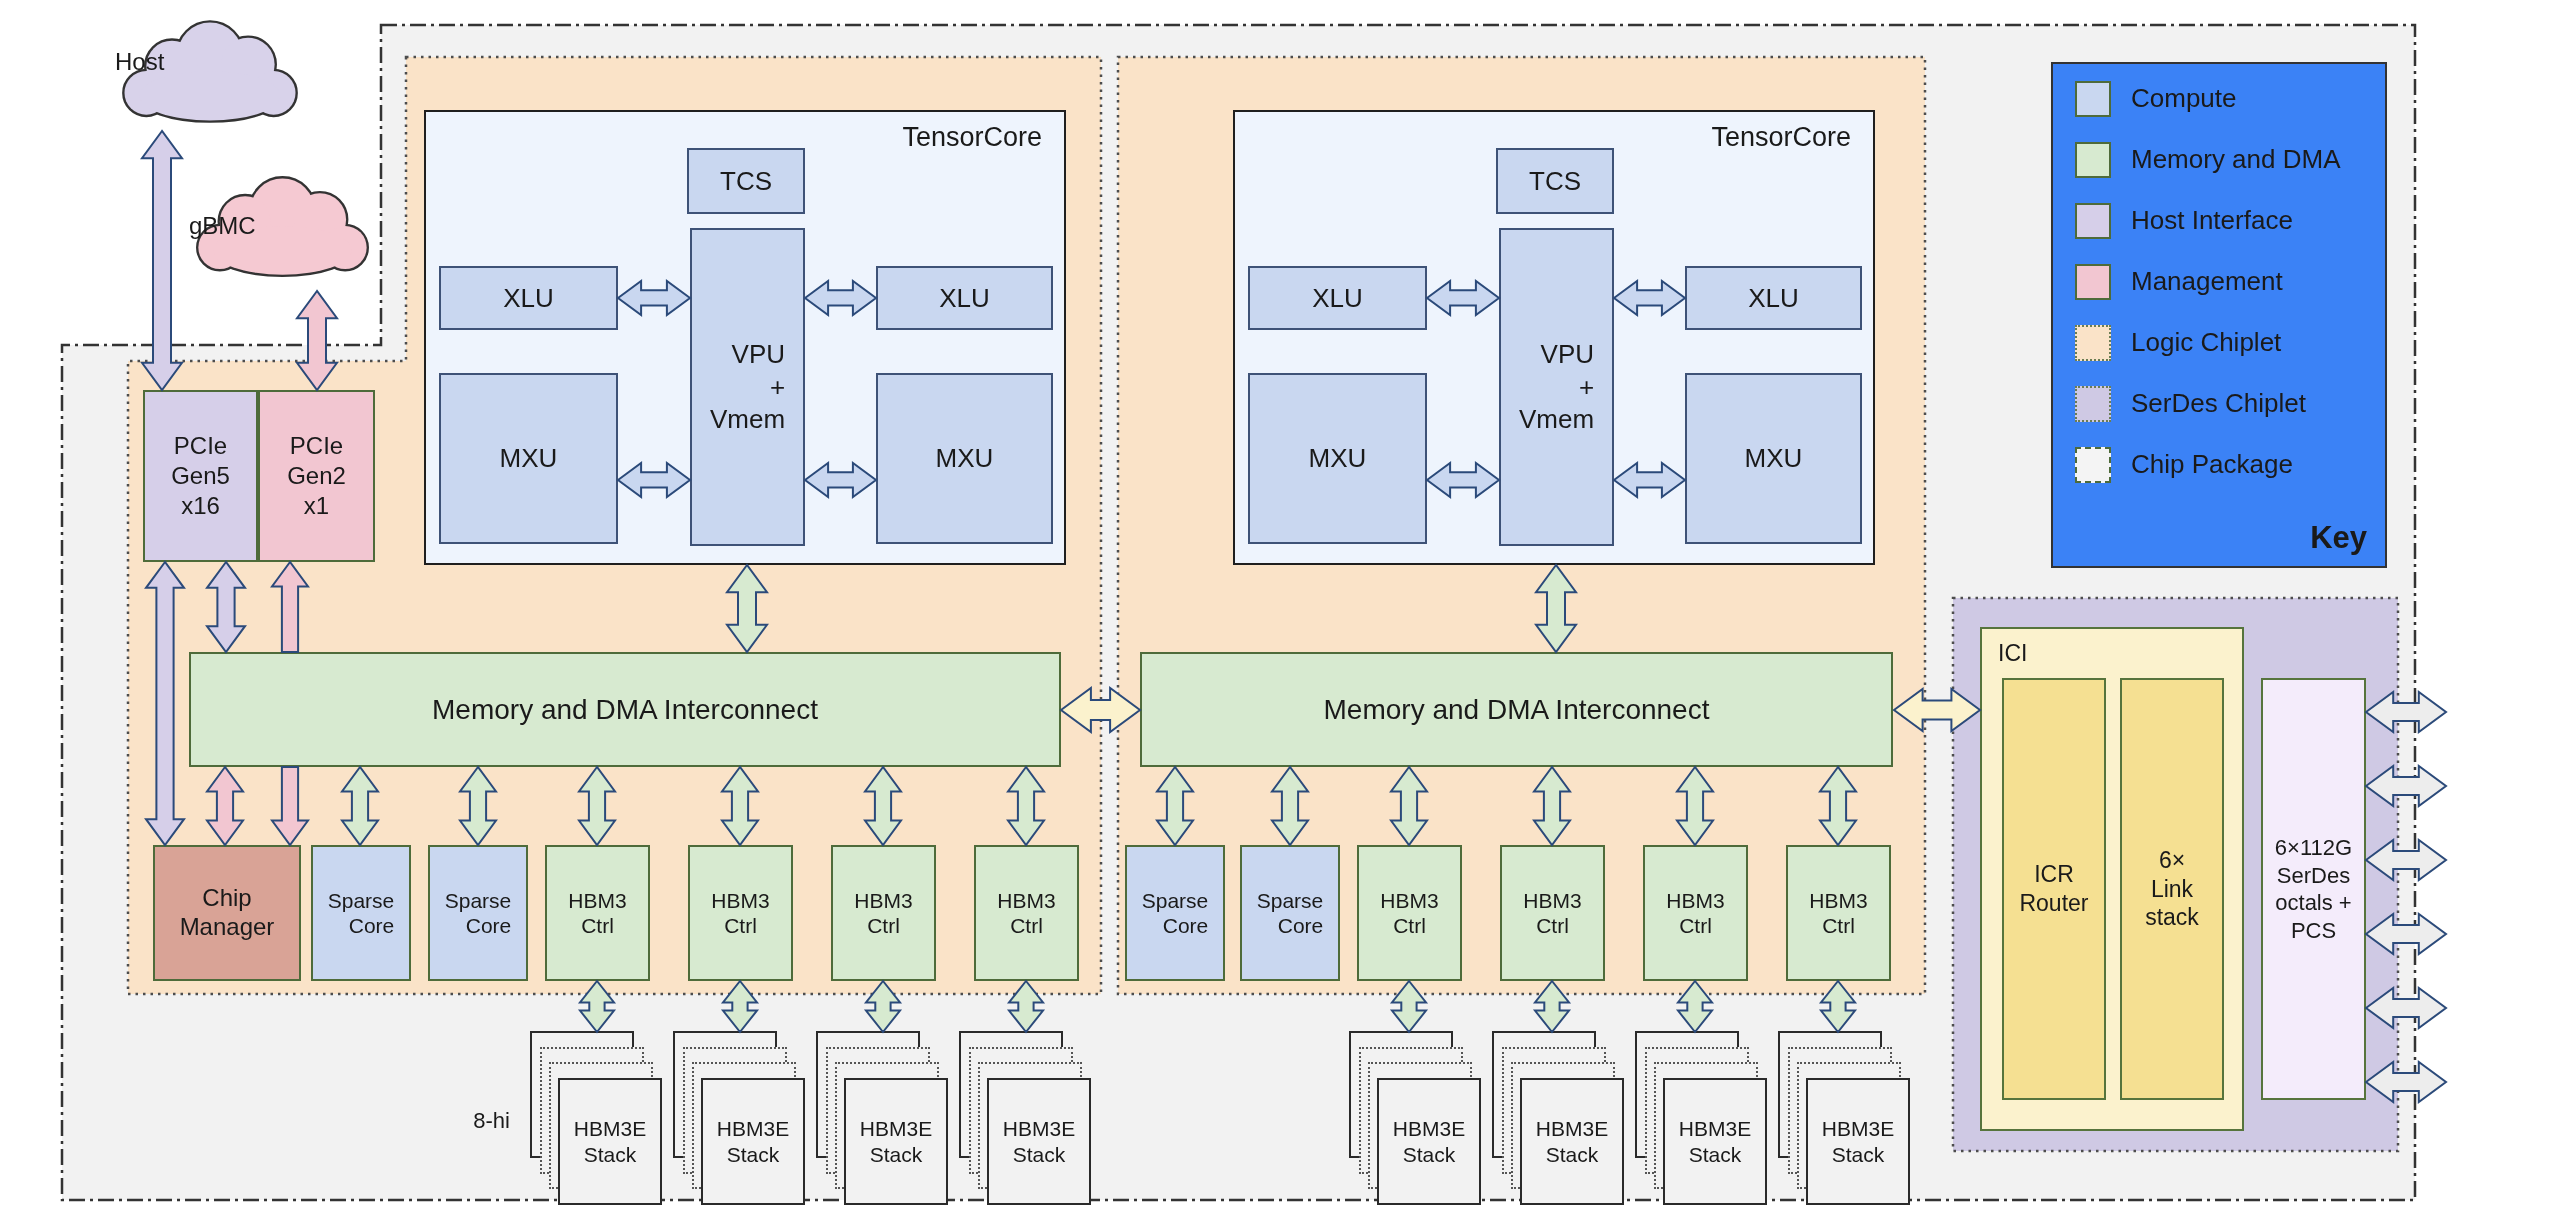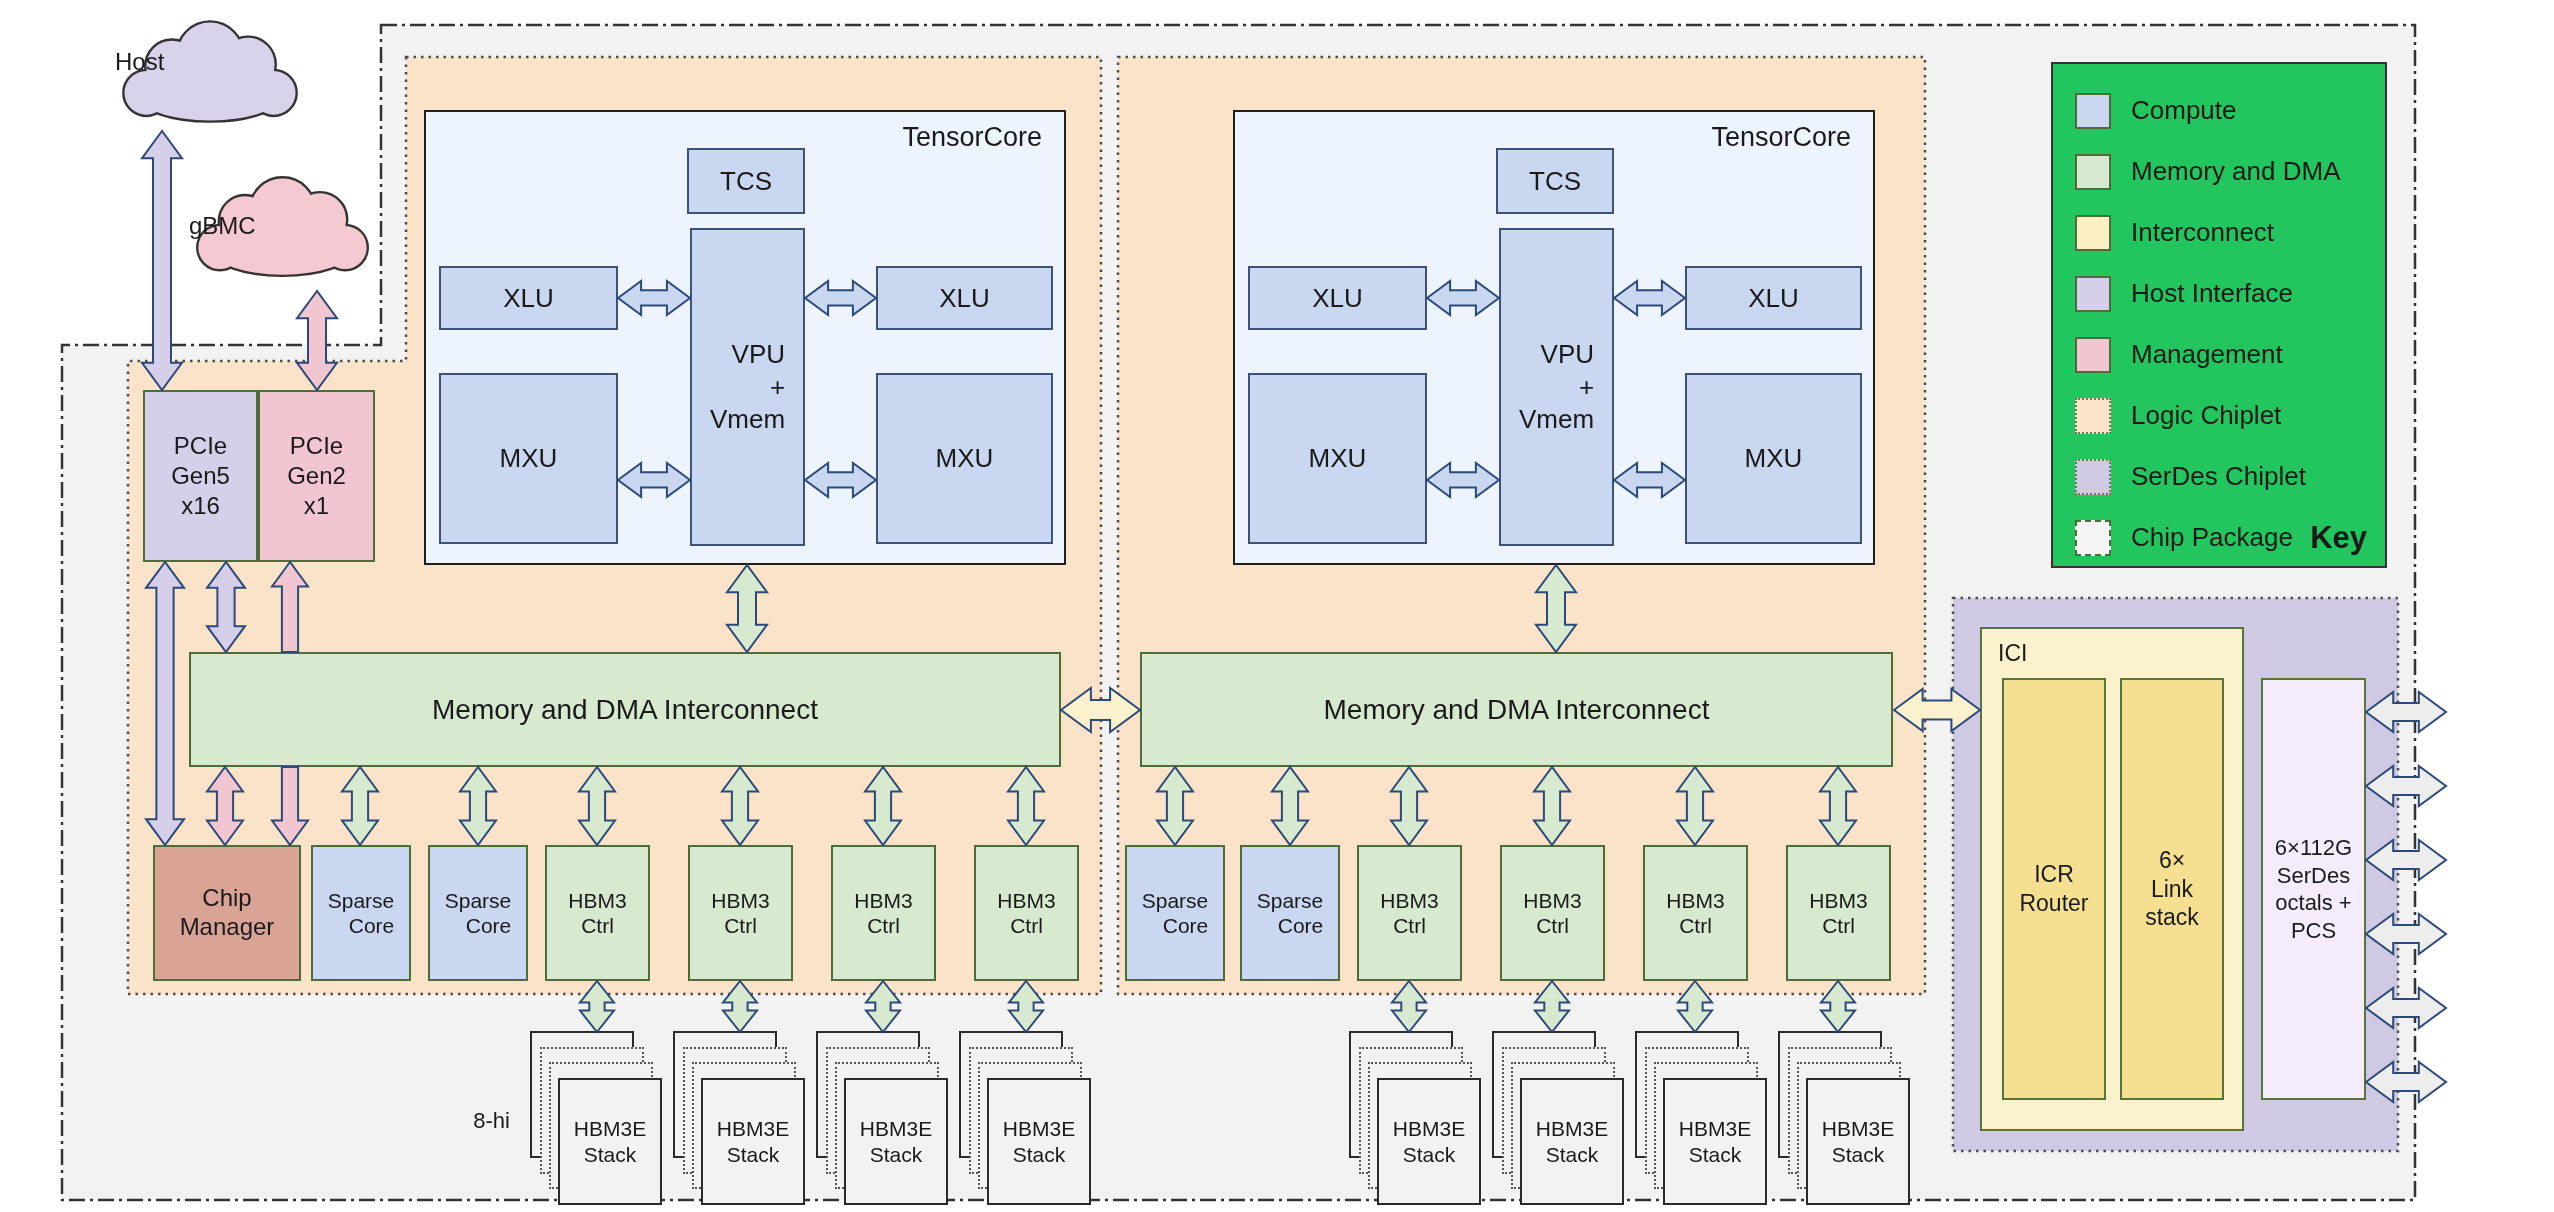"Compute" #key { background: #22c55e -> #3b82f6; padding: 16px 0 0 22px -> 4px 0 0 22px }
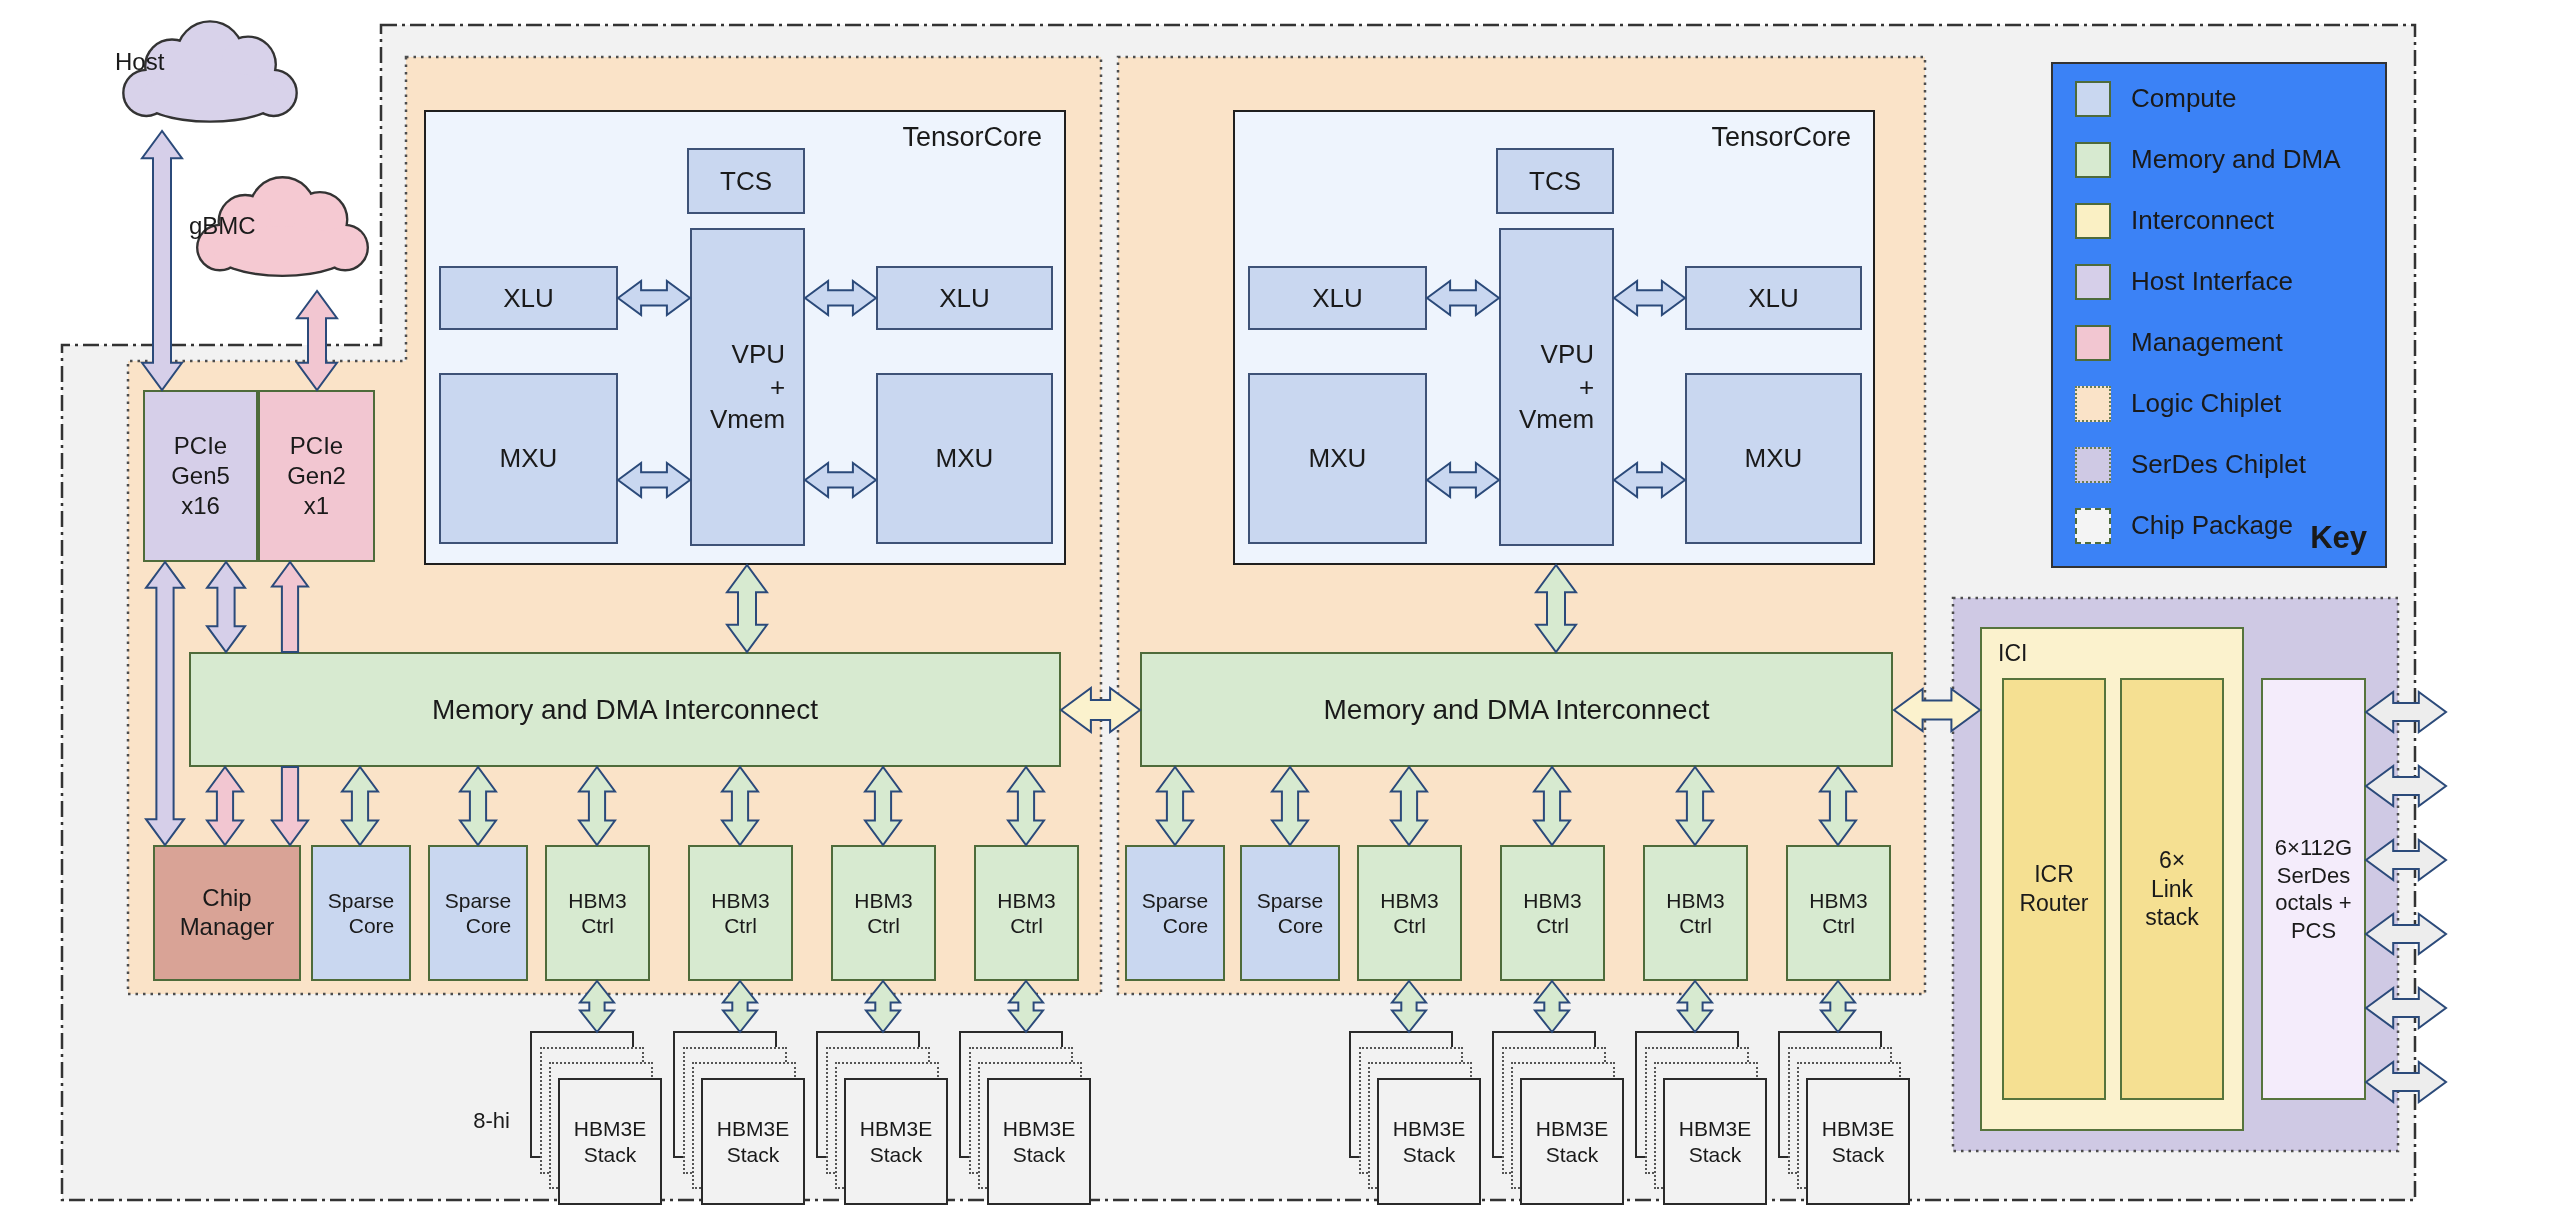"Interconnect" div.keyrow { html: <div> <div></div> <span>Interconnect</span> </div> -> none }
